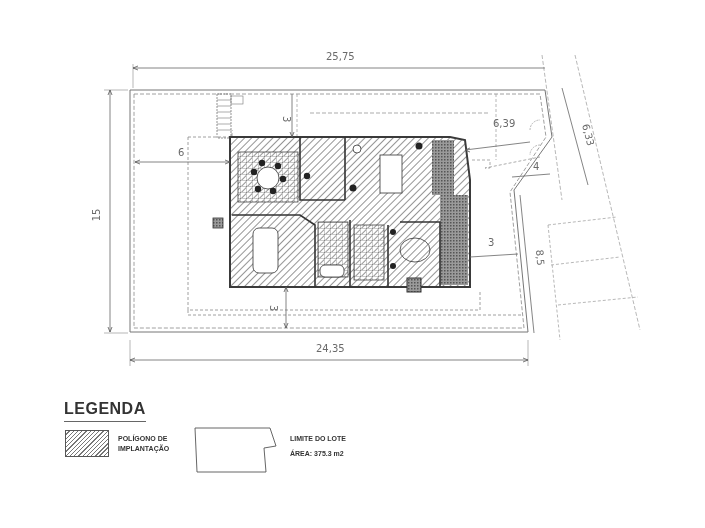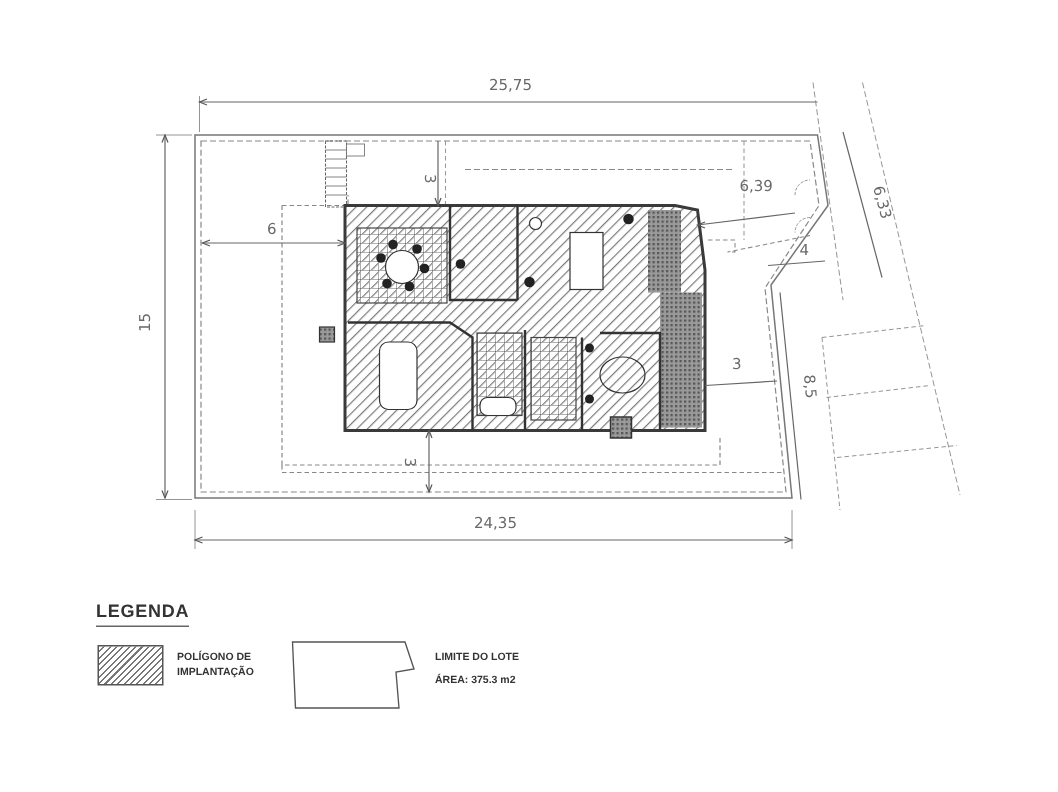"LEGENDA" .legend-title { font-size: 12px -> 16px }
